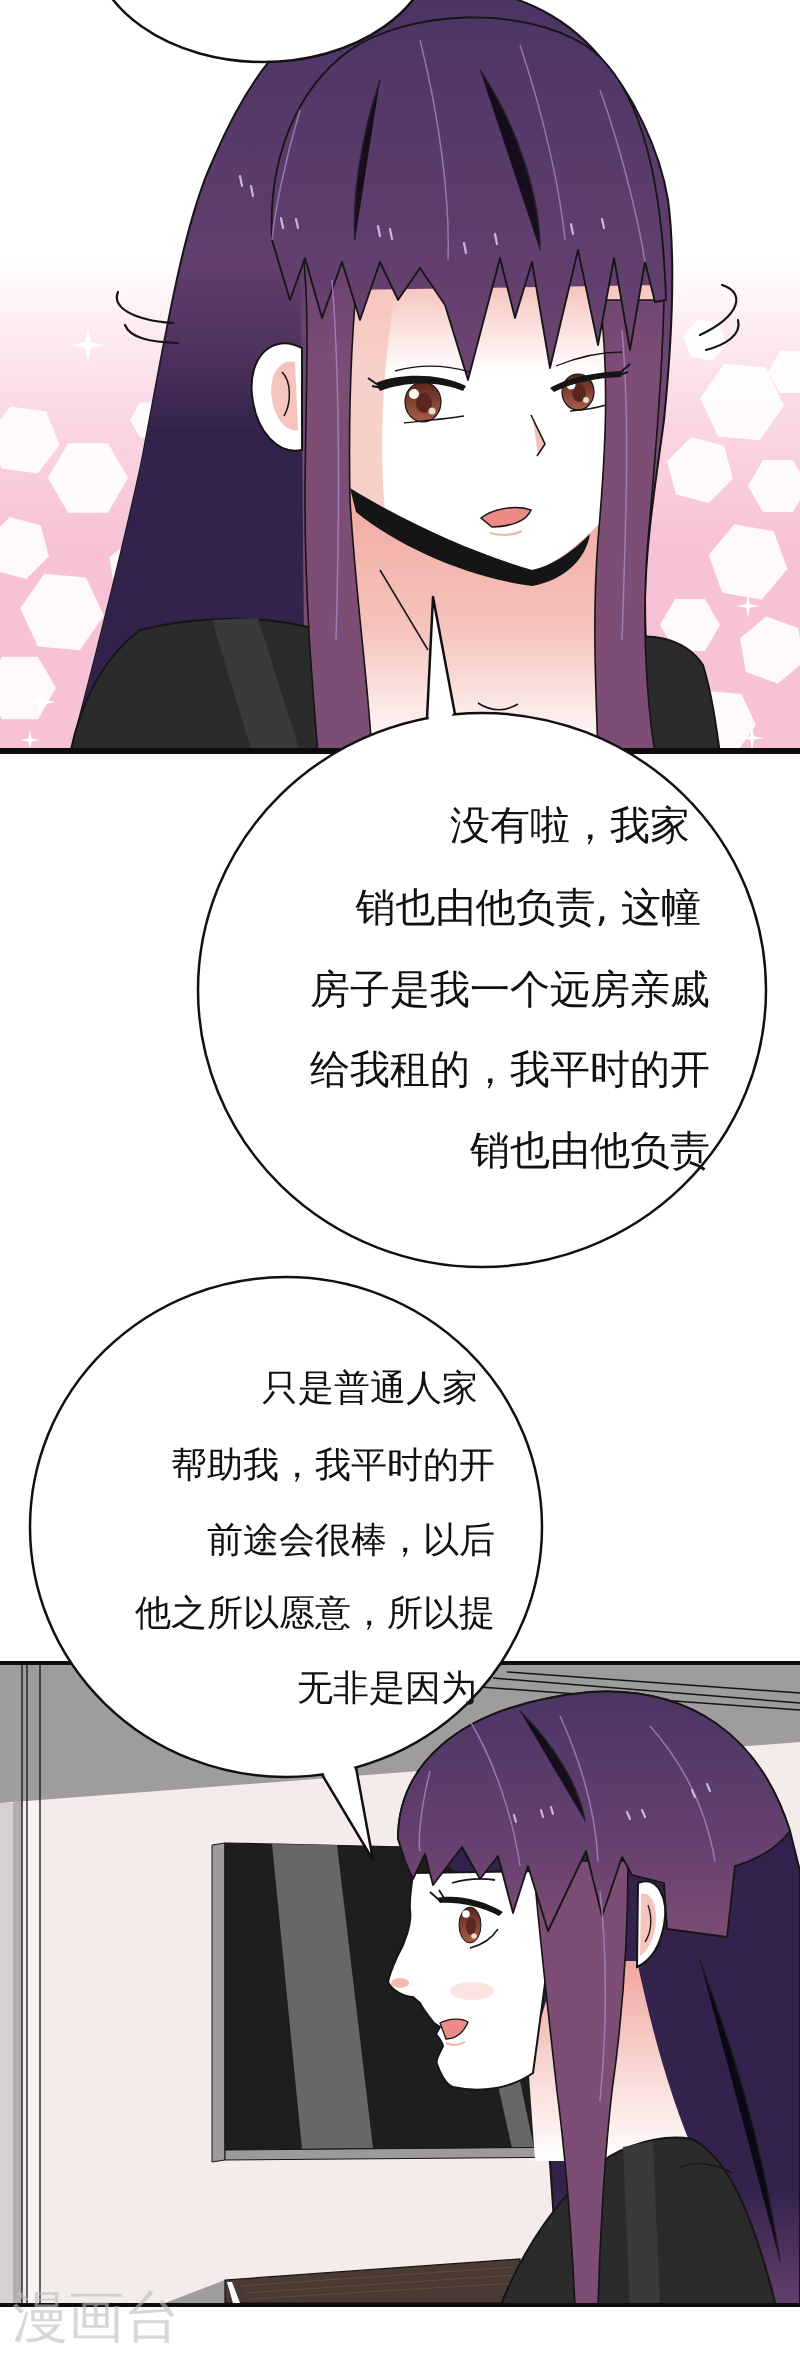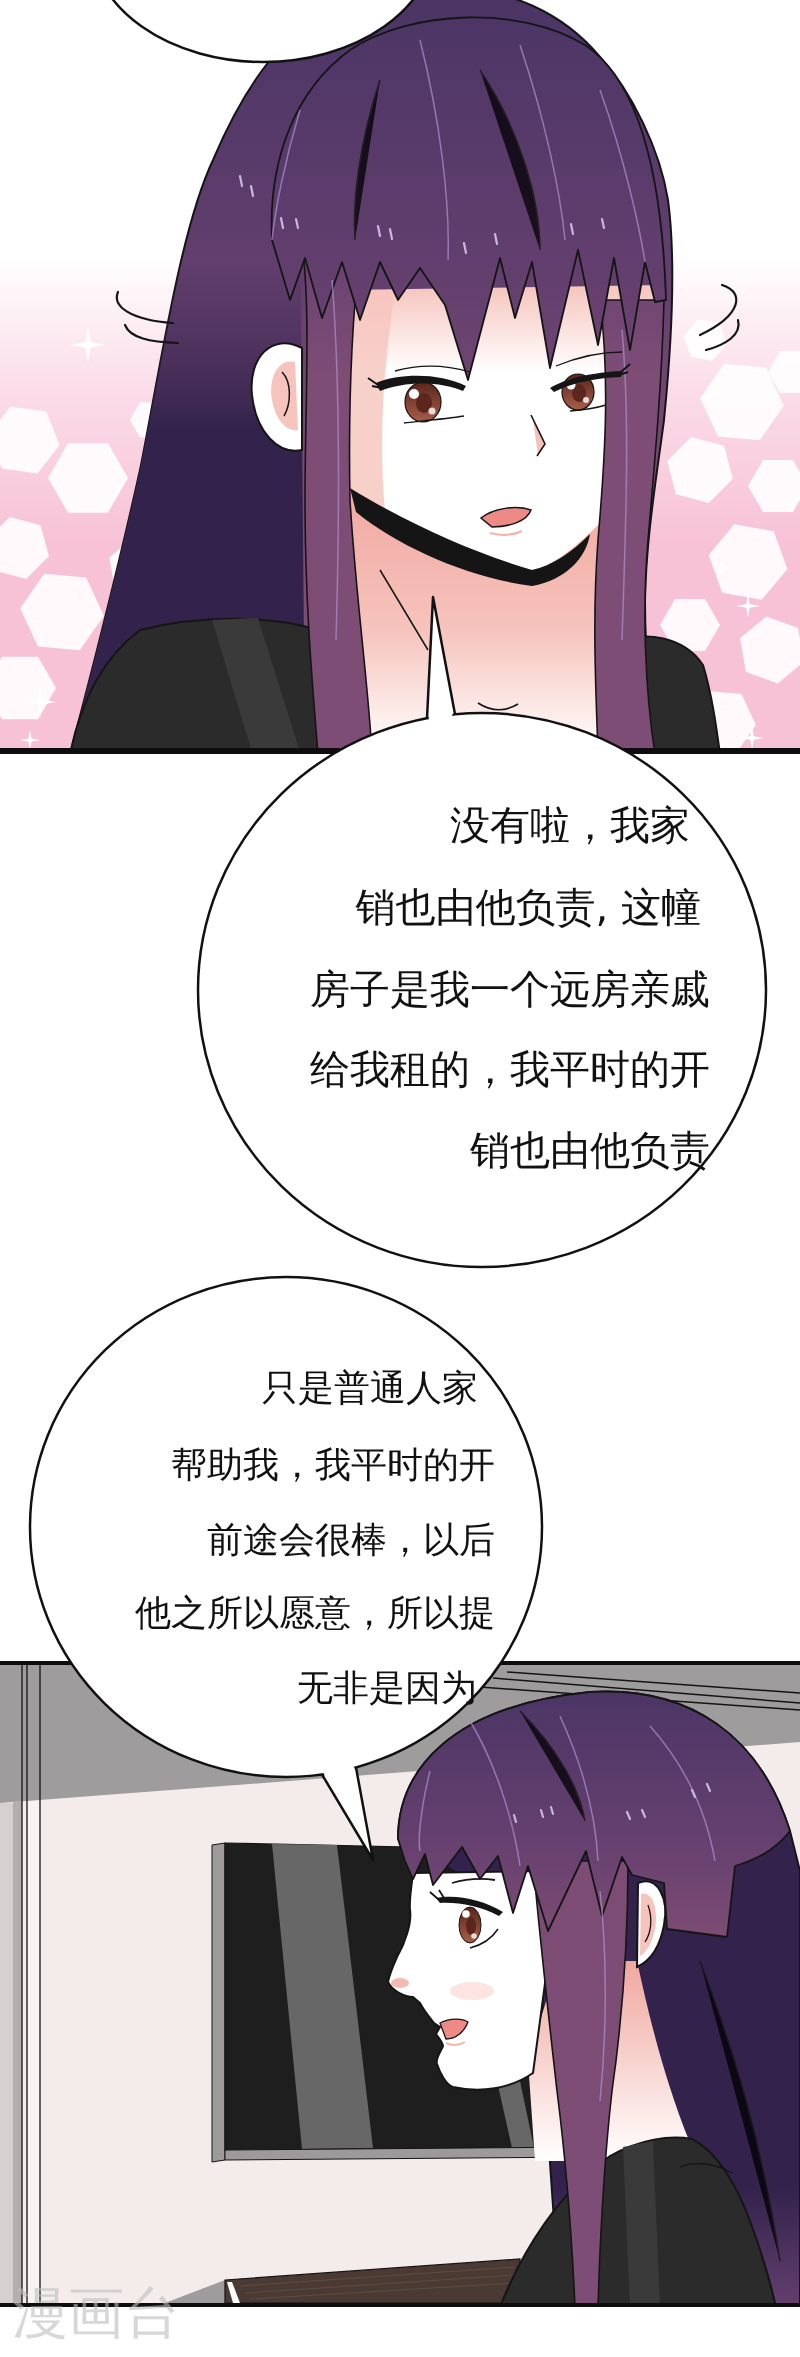"漫画台" .watermark { font-family: Liberation Mono, monospace -> Liberation Sans, sans-serif }
